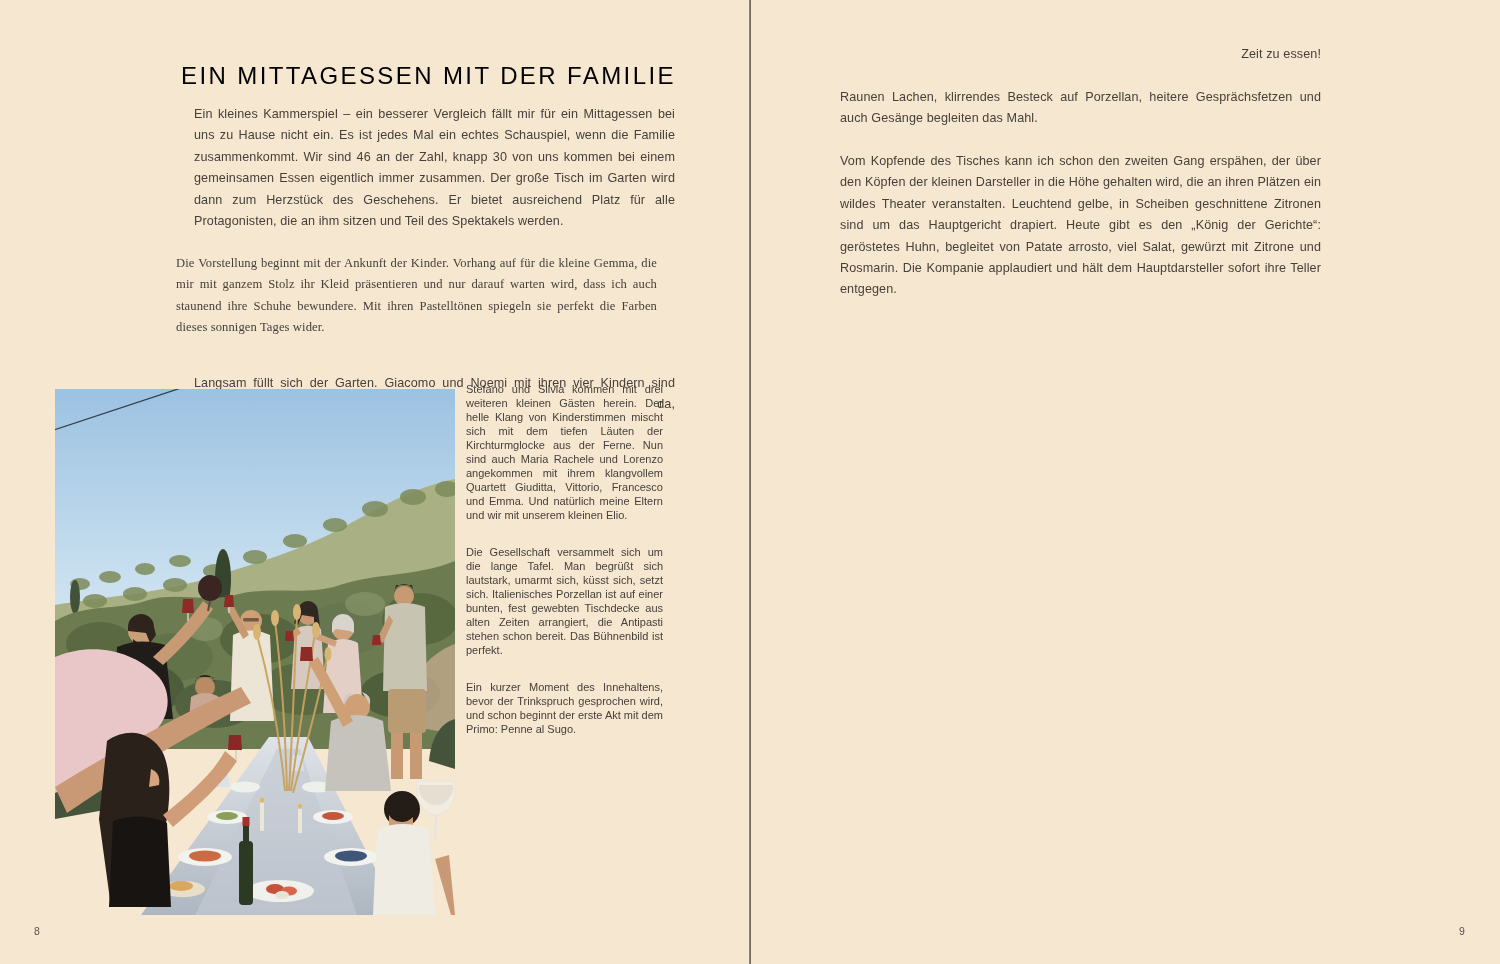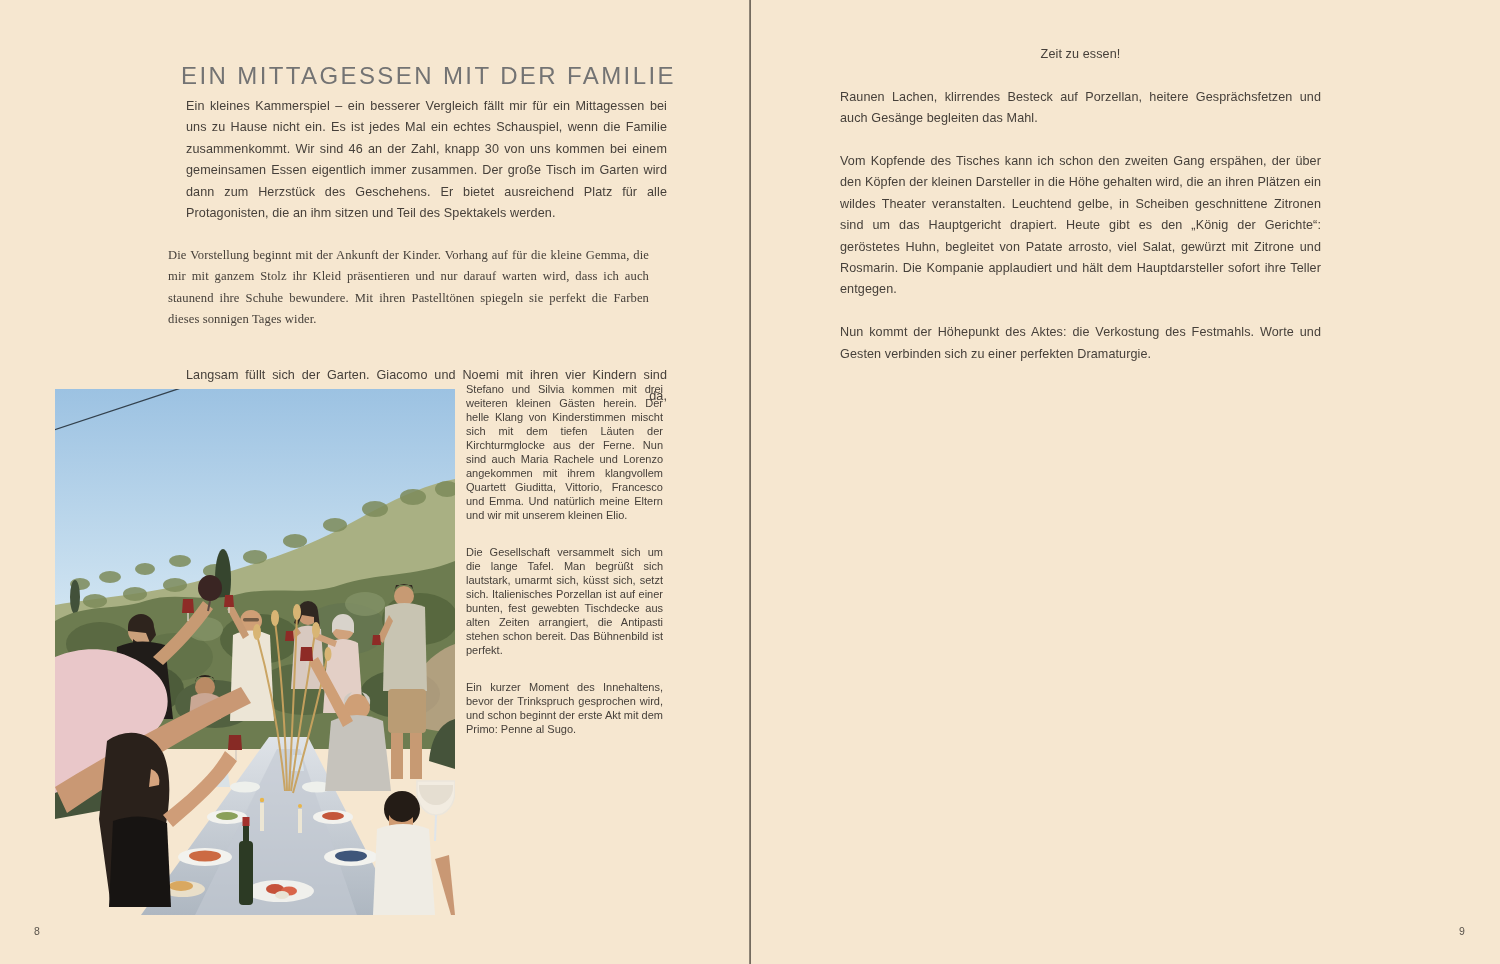"Zeit zu essen!" .rp-text p.single { text-align: center -> right }
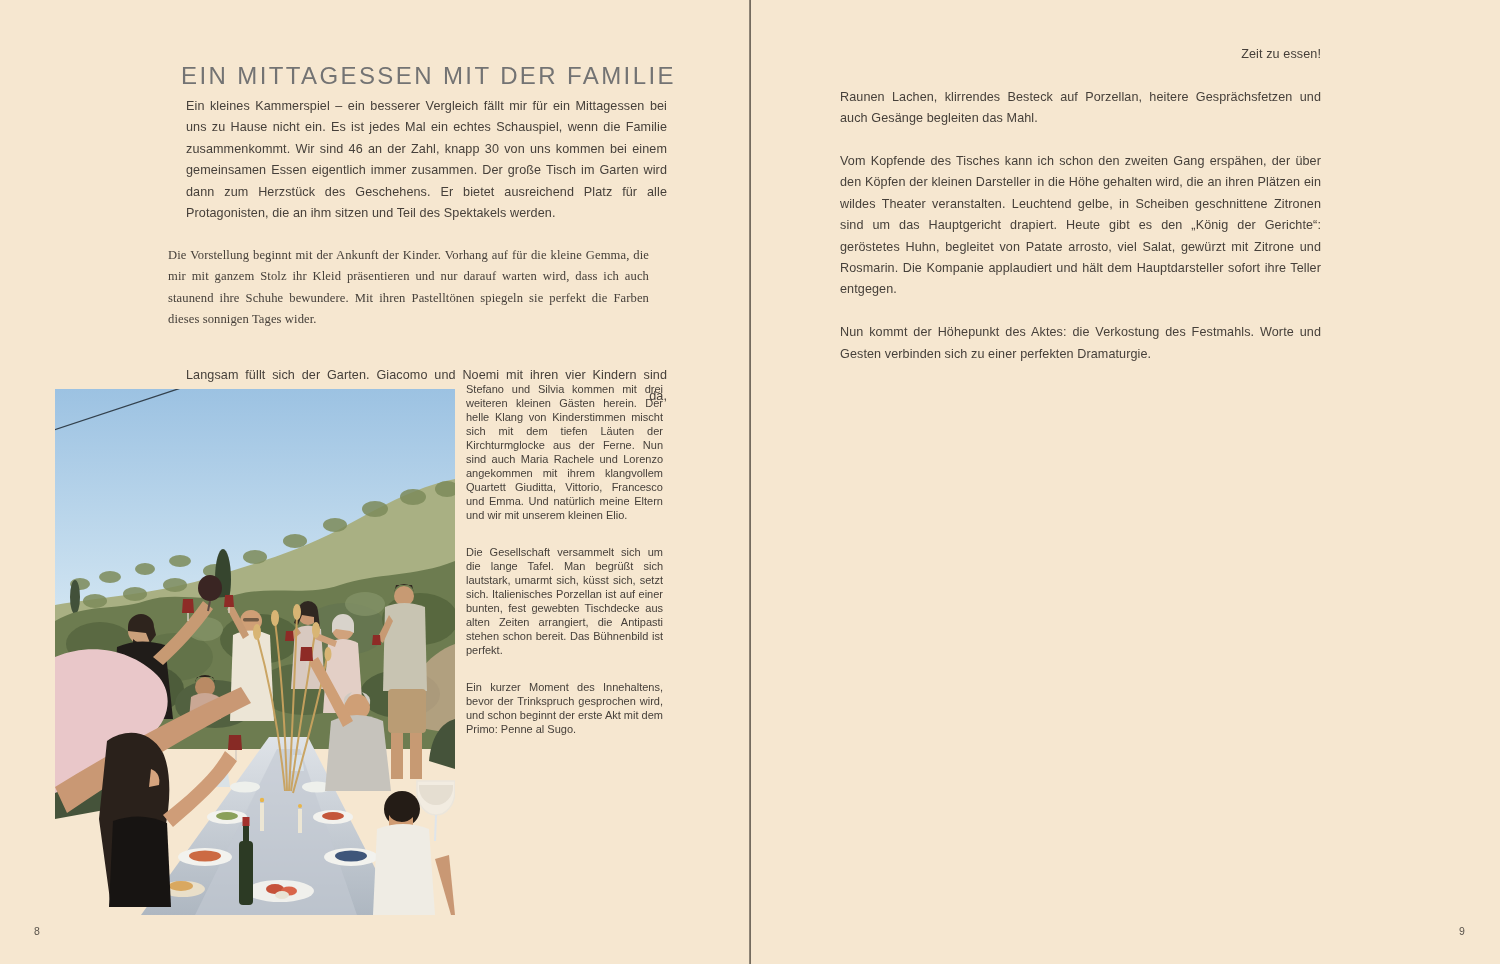"EIN MITTAGESSEN MIT DER FAMILIE" .chapter-title { color: #737373 -> #000000 }
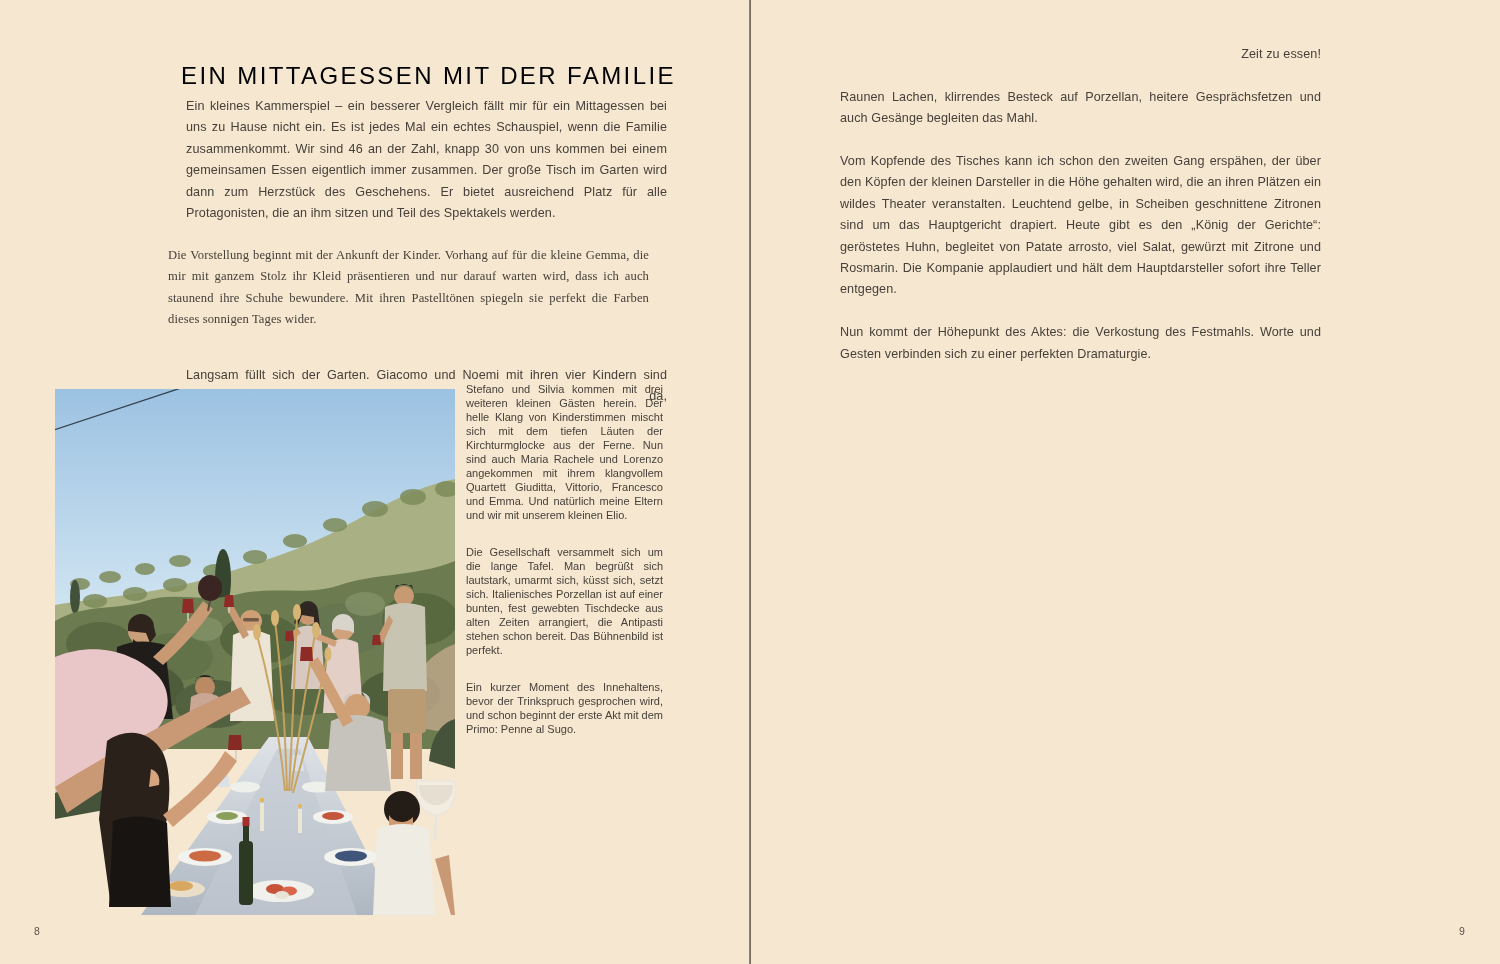"Ein kleines Kammerspiel – ein" p { margin: 4px -> 12px }
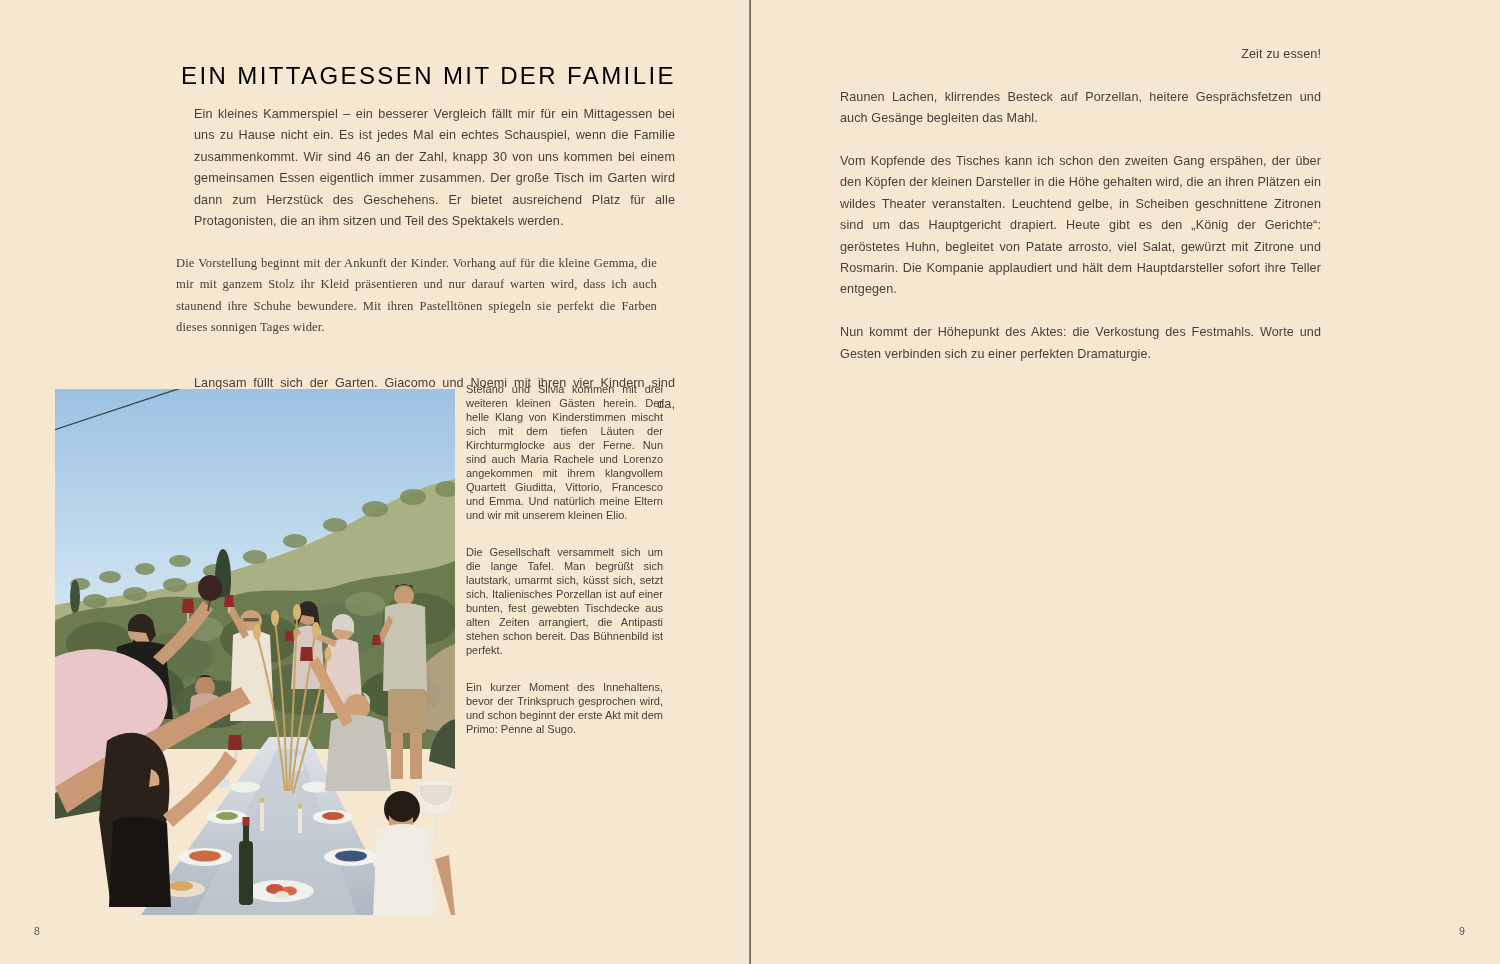"Nun kommt der Höhepunkt des" p { html: <p>Nun kommt der Höhepunkt des Aktes: die Verkostung des Festmahls. Worte und Gesten verbinden sich zu einer perfekten Dramaturgie.</p> -> none }
